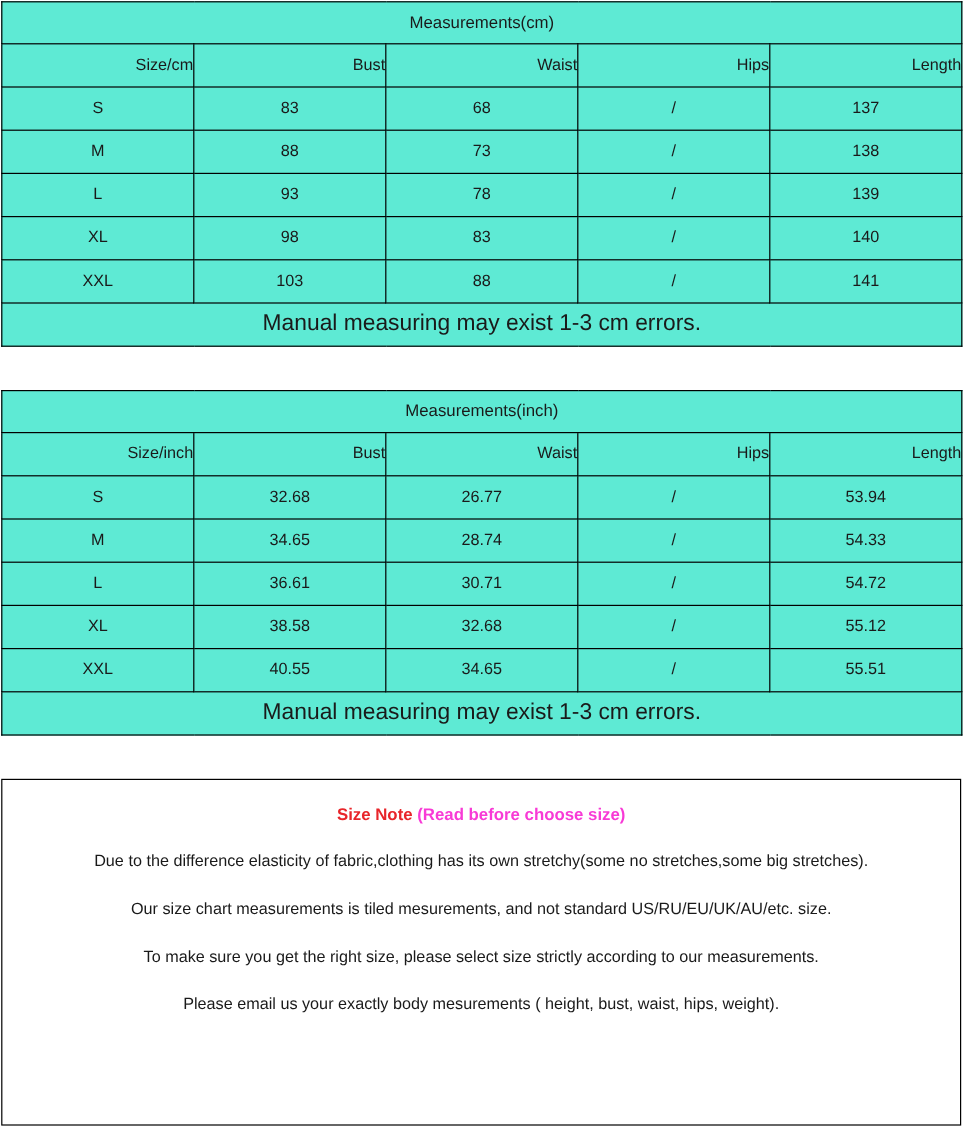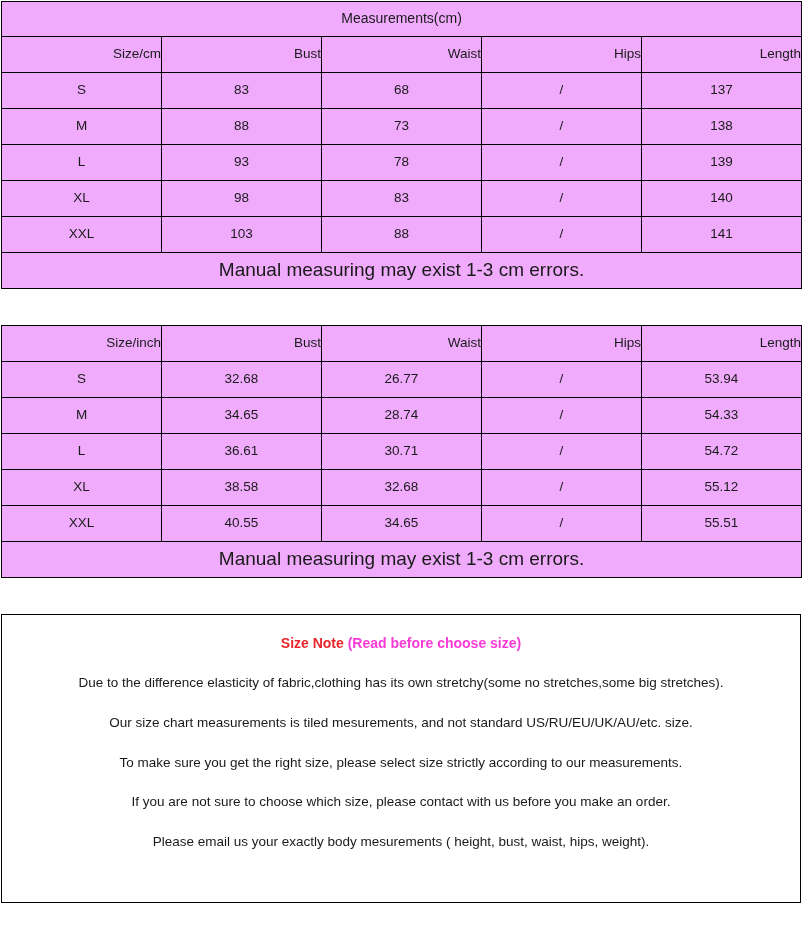"Measurements(cm)" .size-table { background: #f0abfc -> #5eead4 }
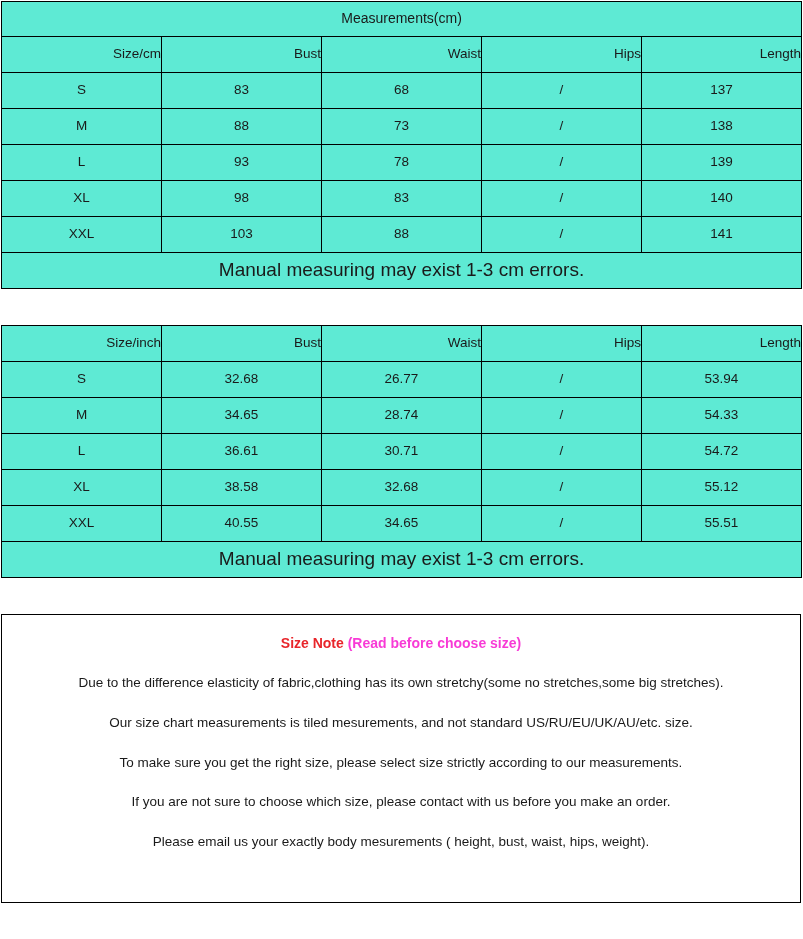"Measurements(inch)" tr.row-title { html: none -> <tr> <td>Measurements(inch)</td> </tr> }
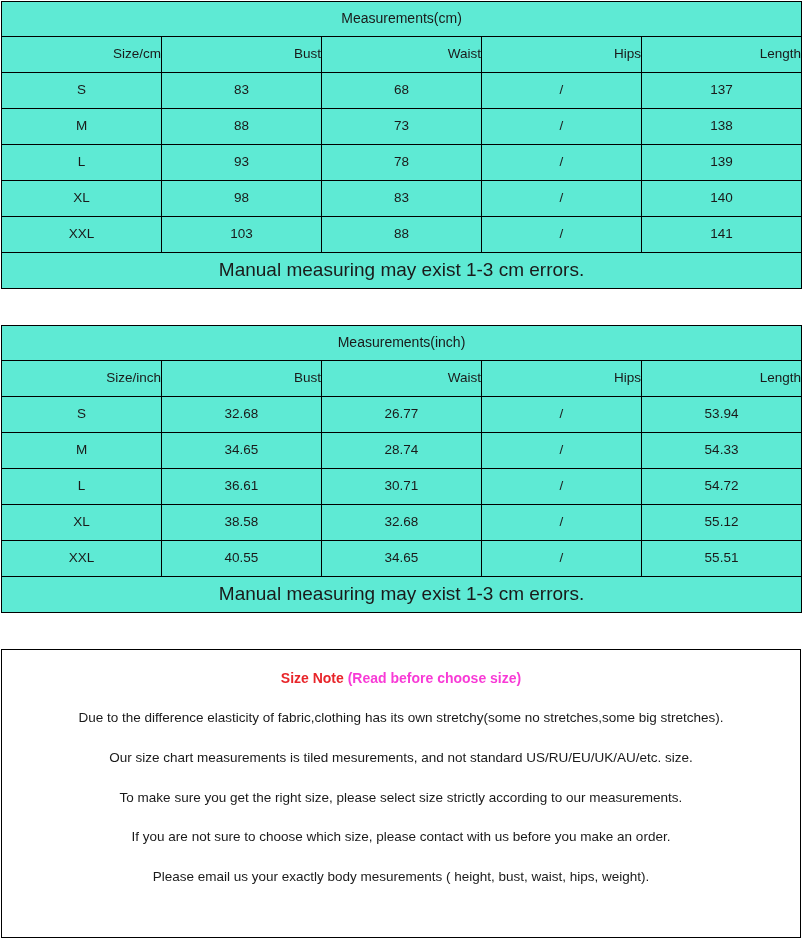"If you are not sure" li.notes-line { html: <li>If you are not sure to choose which size, please contact with us before you make an order.</li> -> none }
